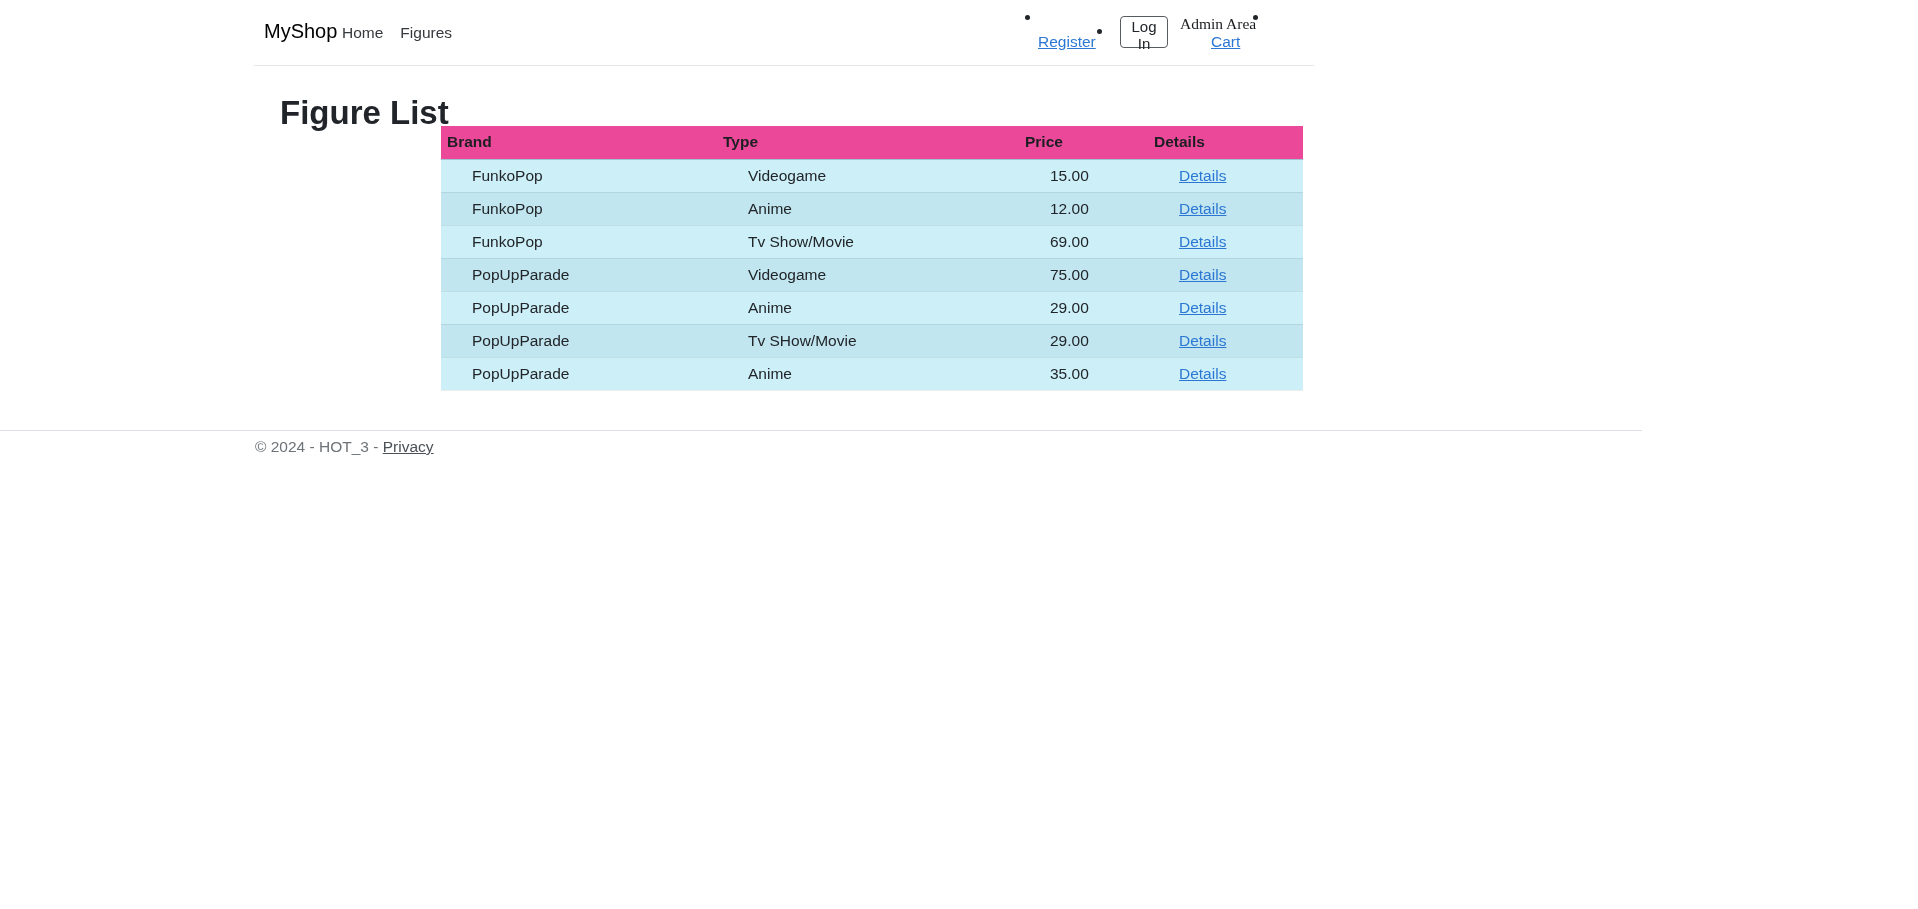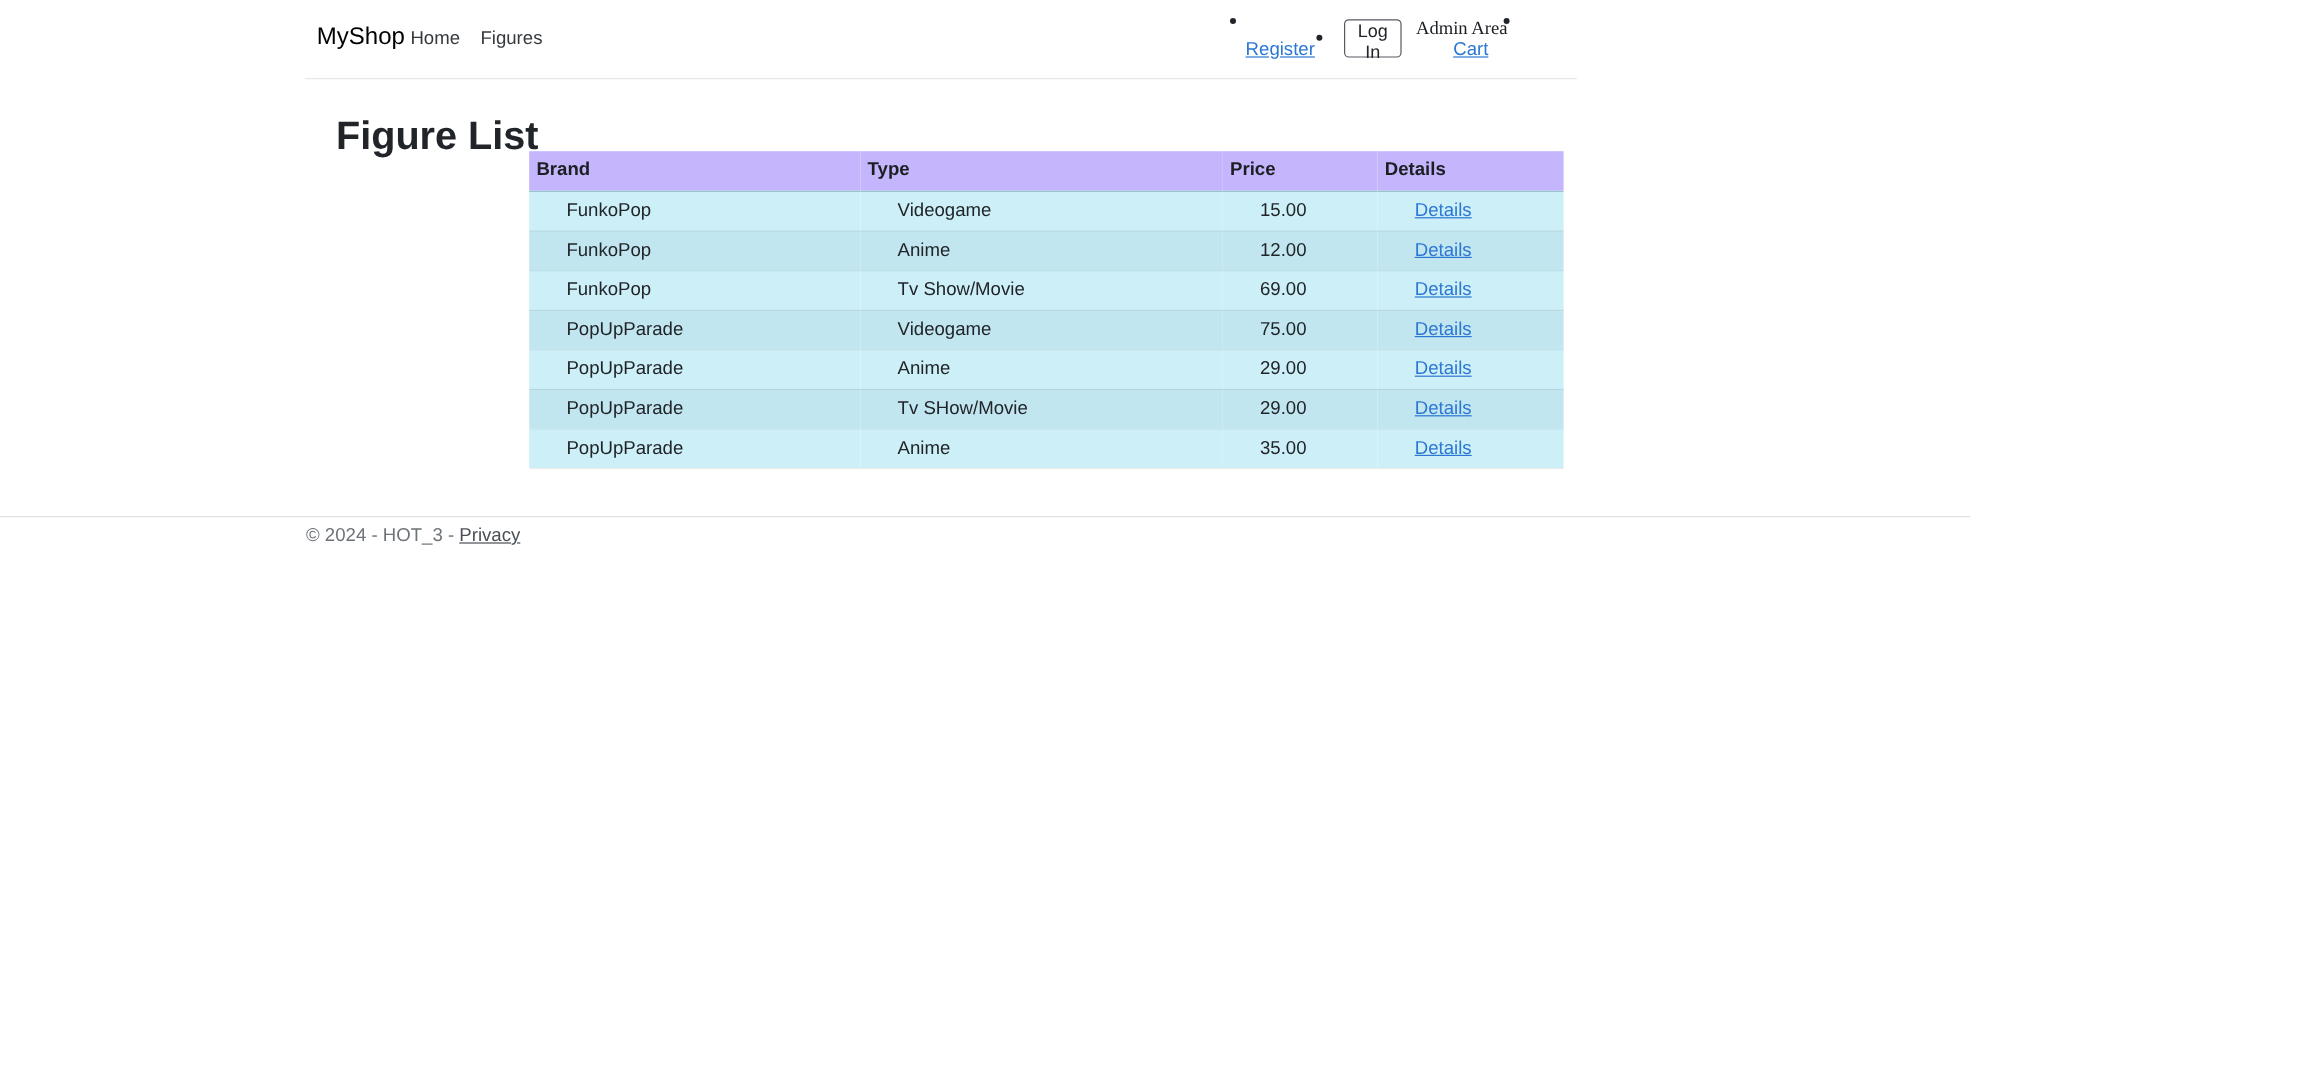"Brand" .figure-table thead th { background: #c4b5fd -> #ec4899 }
